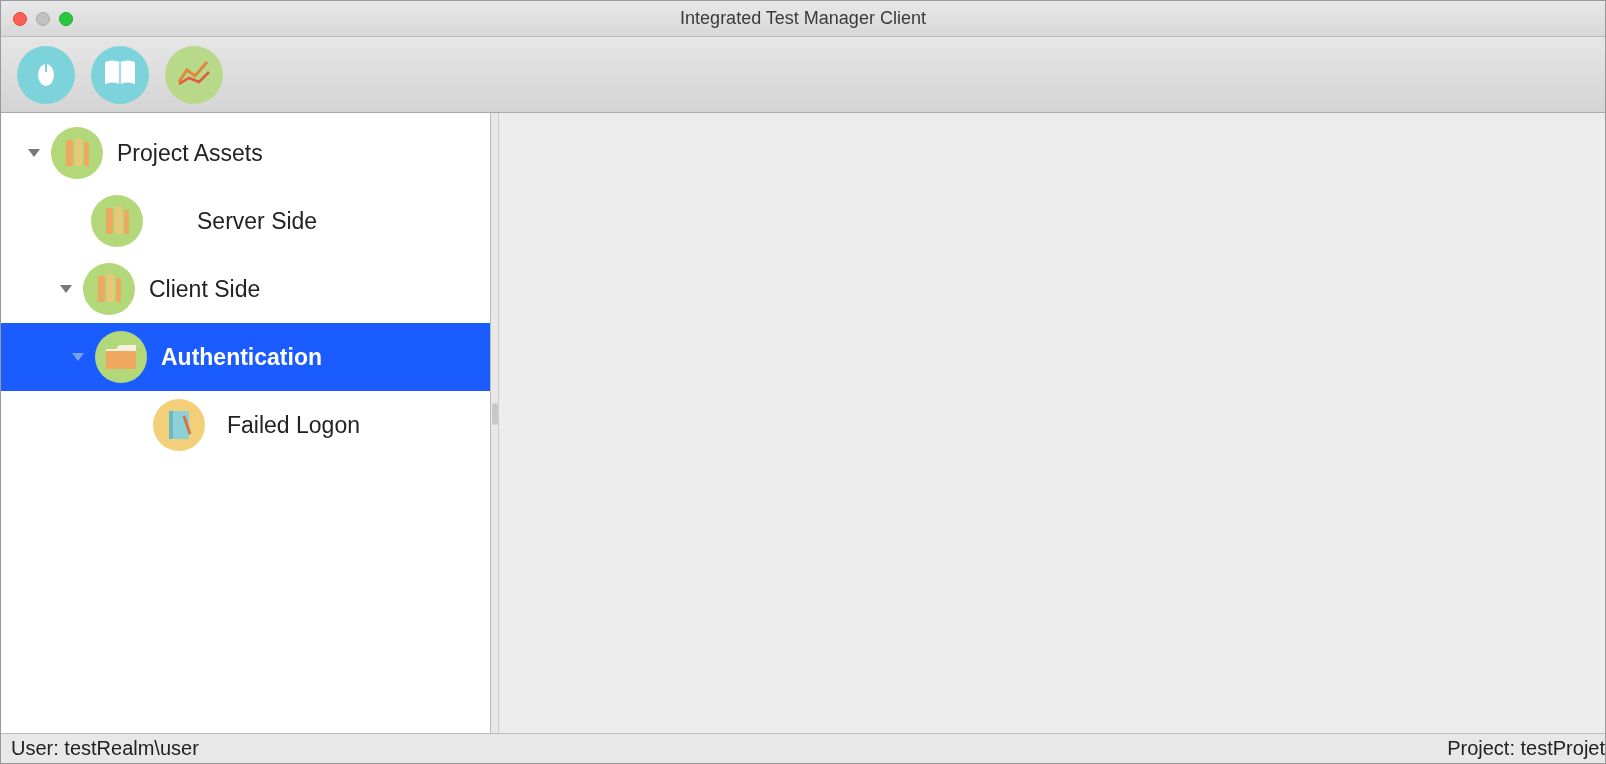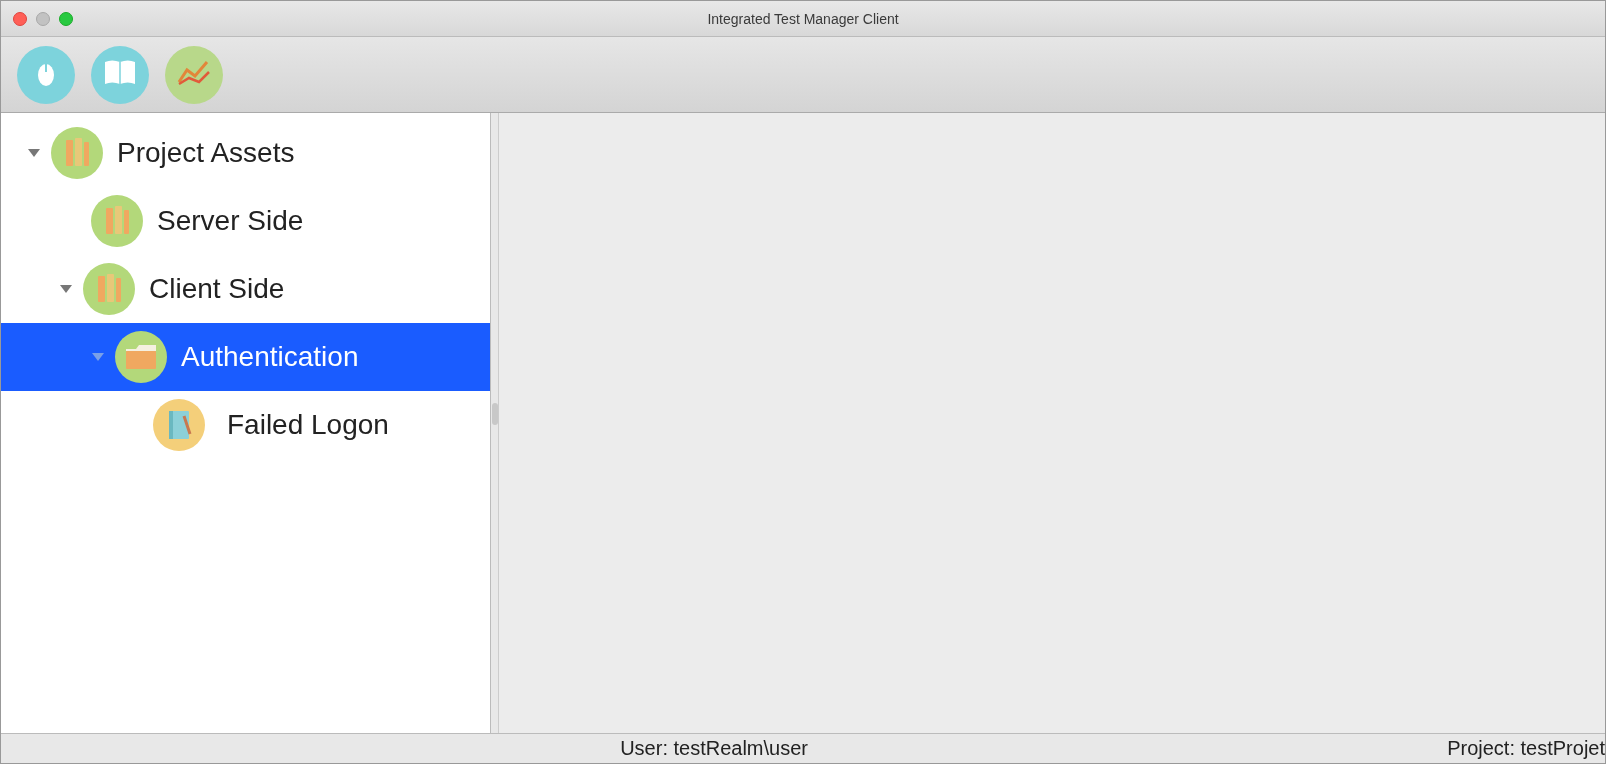"Integrated Test Manager Client" .window-title { font-size: 14px -> 18px }
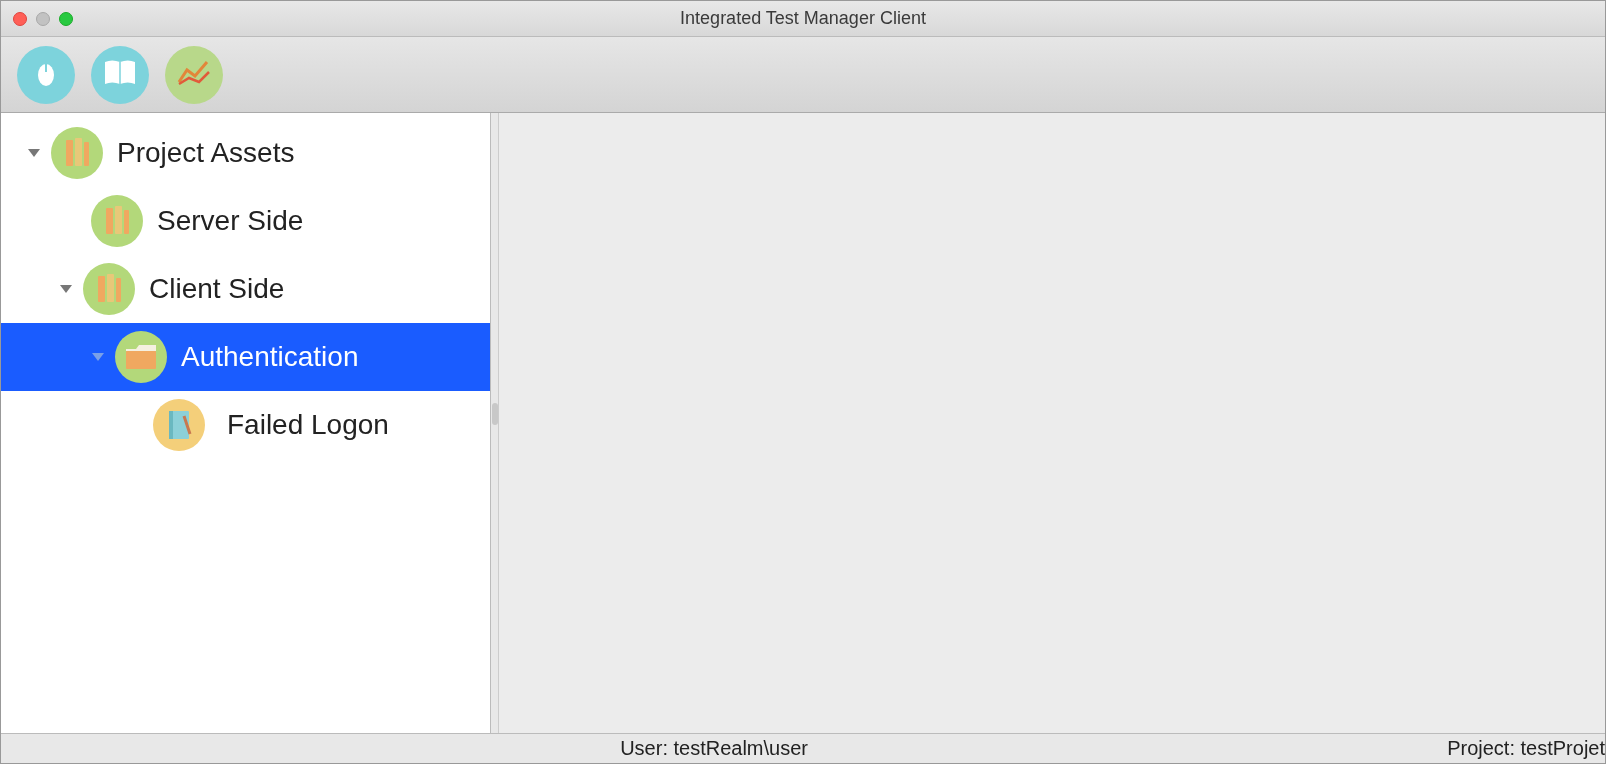"Project Assets" .tree-row { font-size: 28px -> 23px }
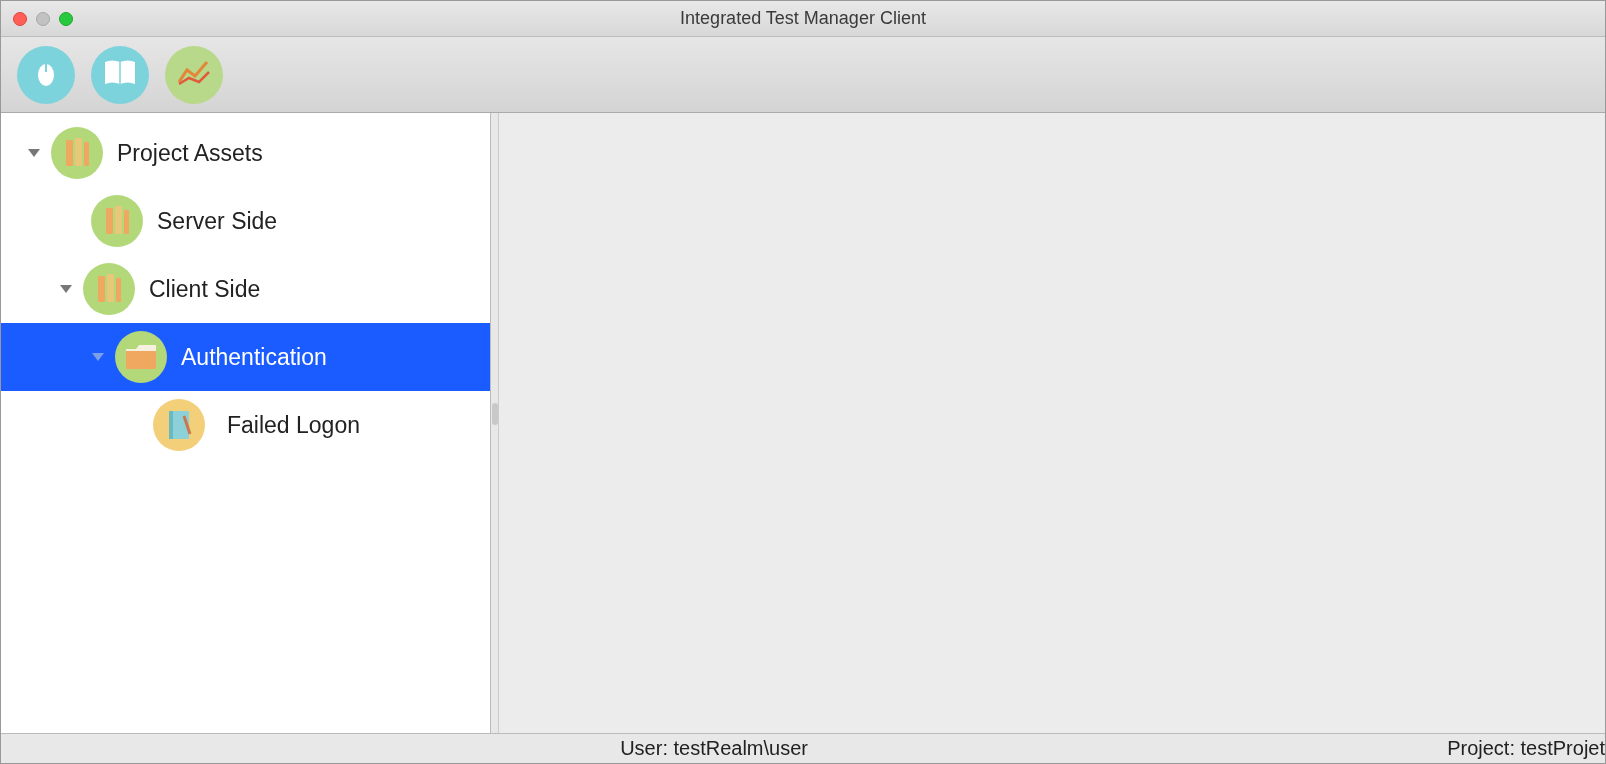"Server Side" .indent-1.no-disclosure { gap: none -> 40px }
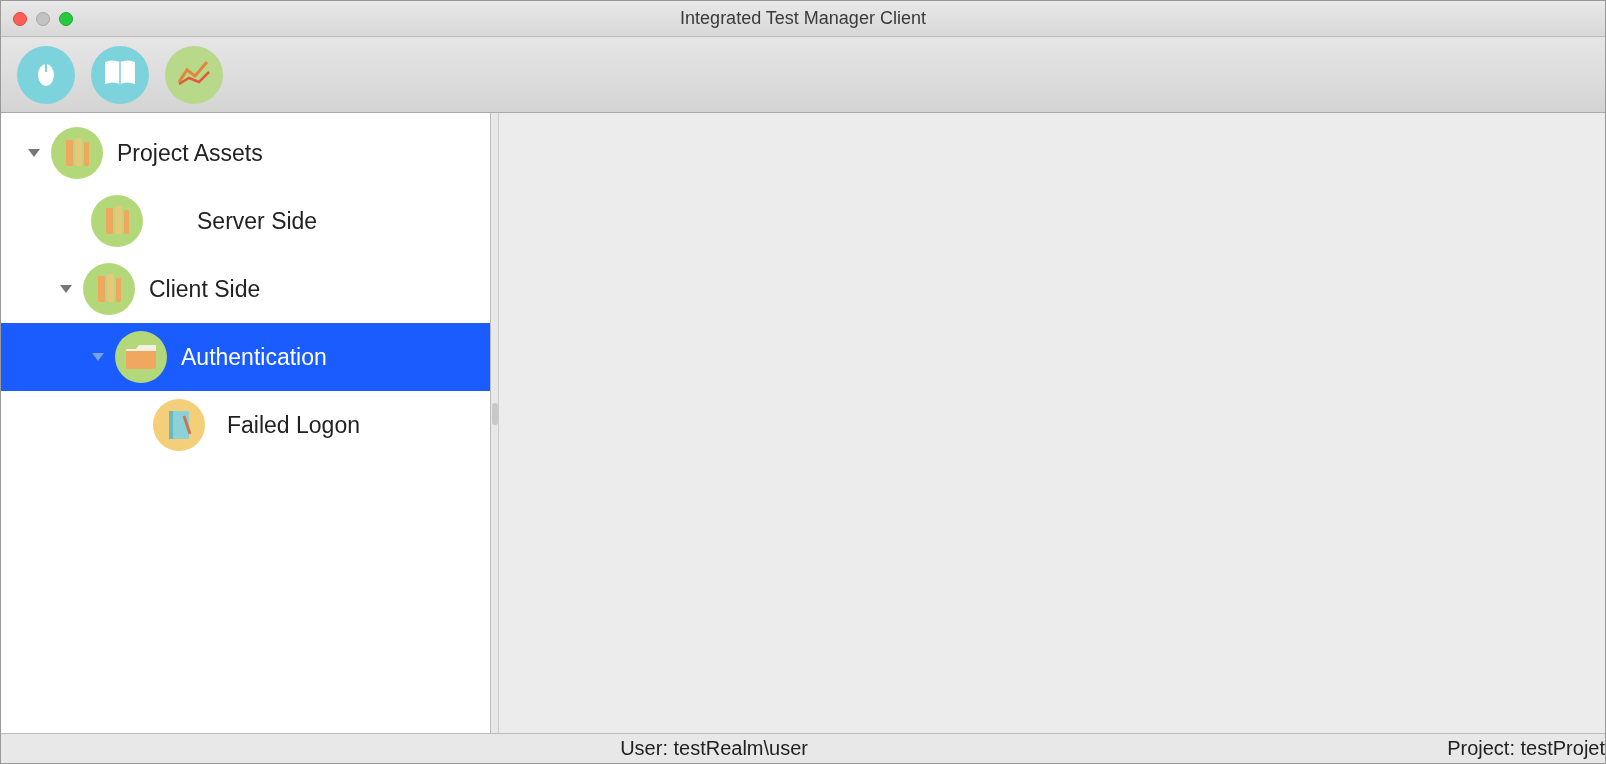"Authentication" .indent-2 { font-weight: none -> bold; padding-left: 88px -> 68px }
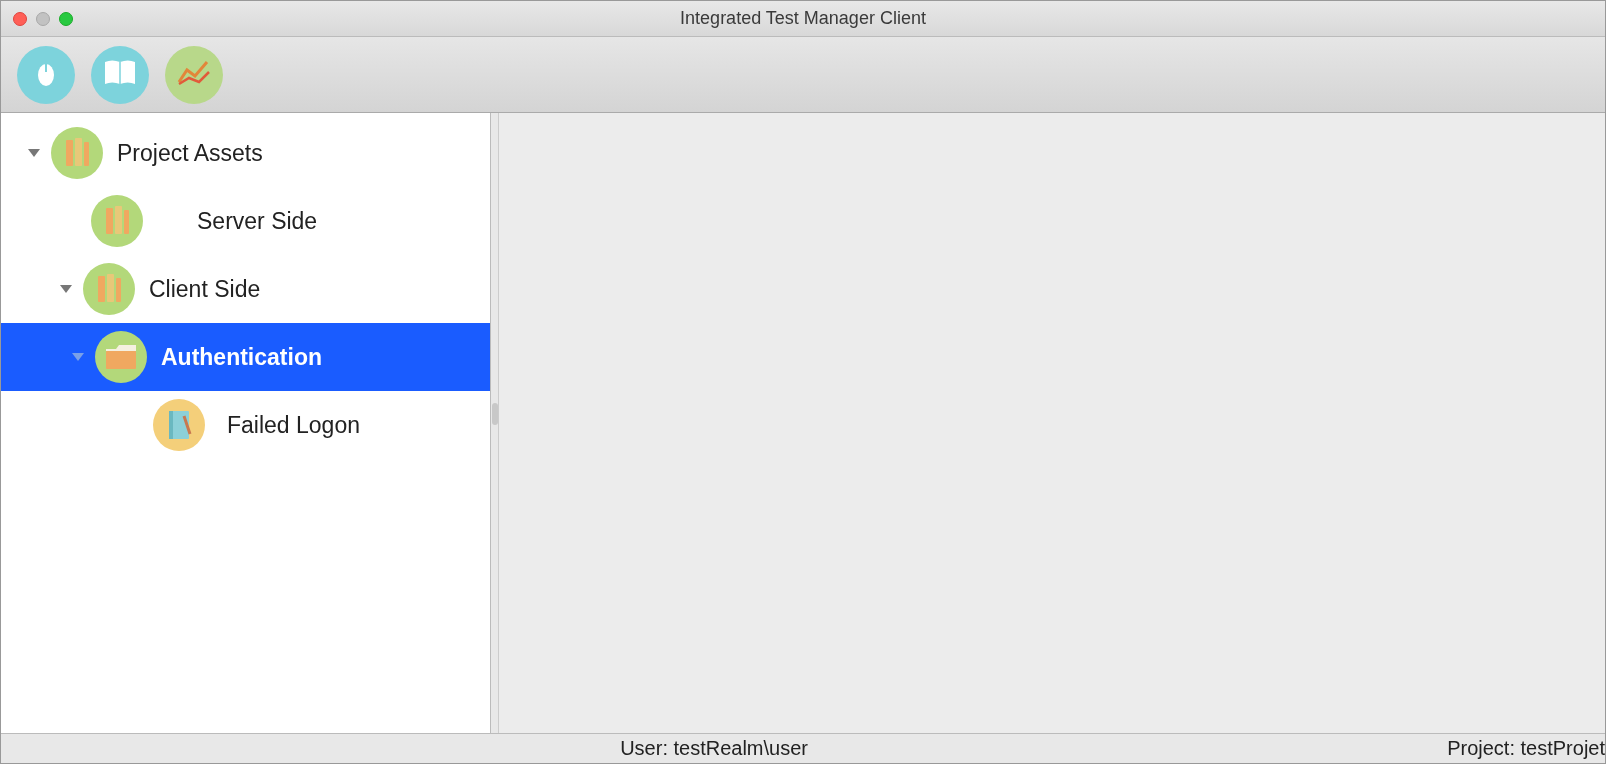"User: testRealm\user" .status-user { text-align: right -> none }
